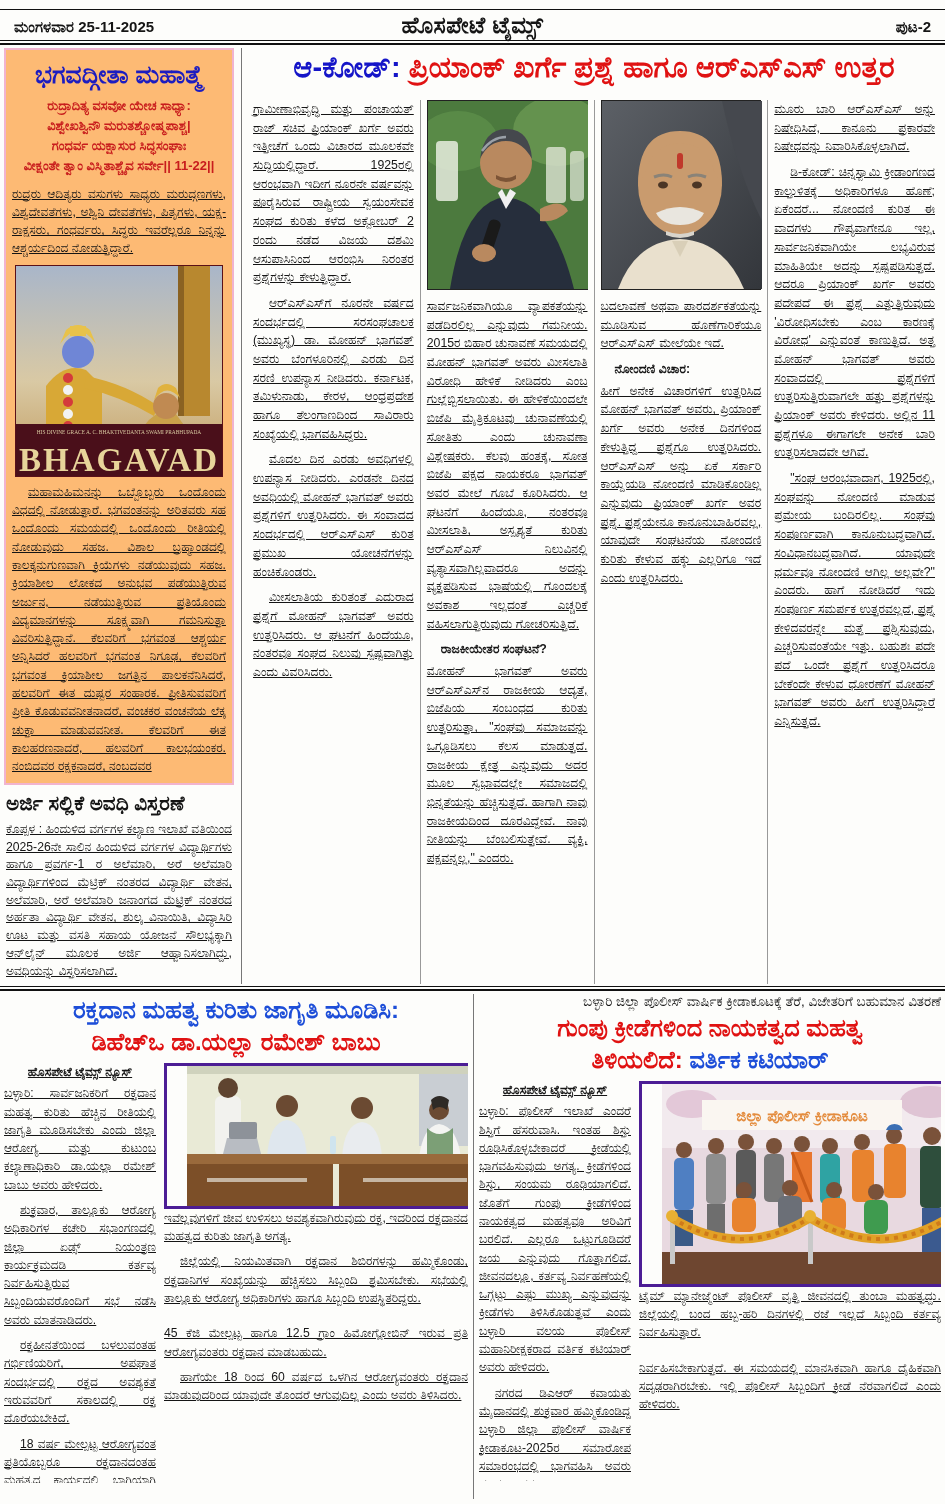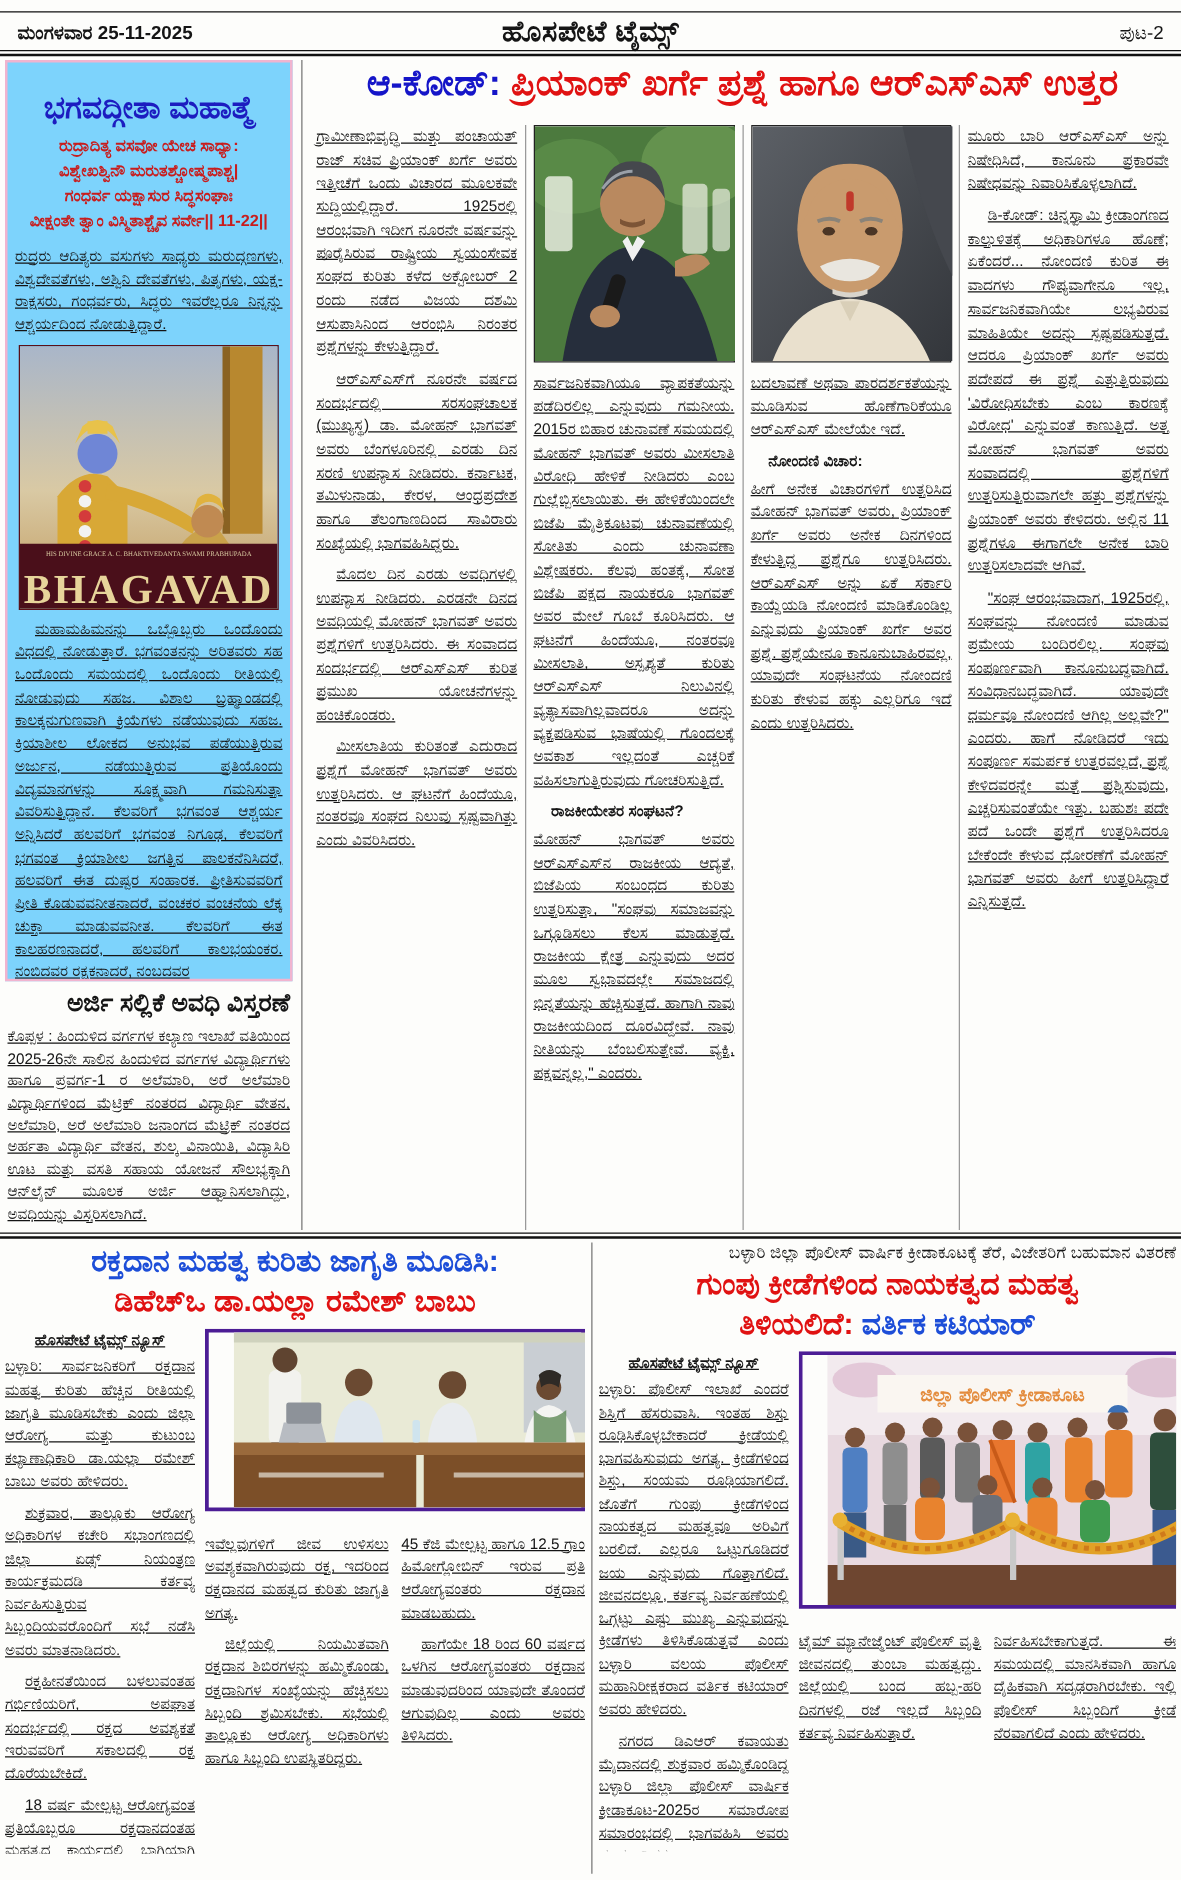"ಪುಟ-2" .hdr-page { font-weight: normal -> bold }
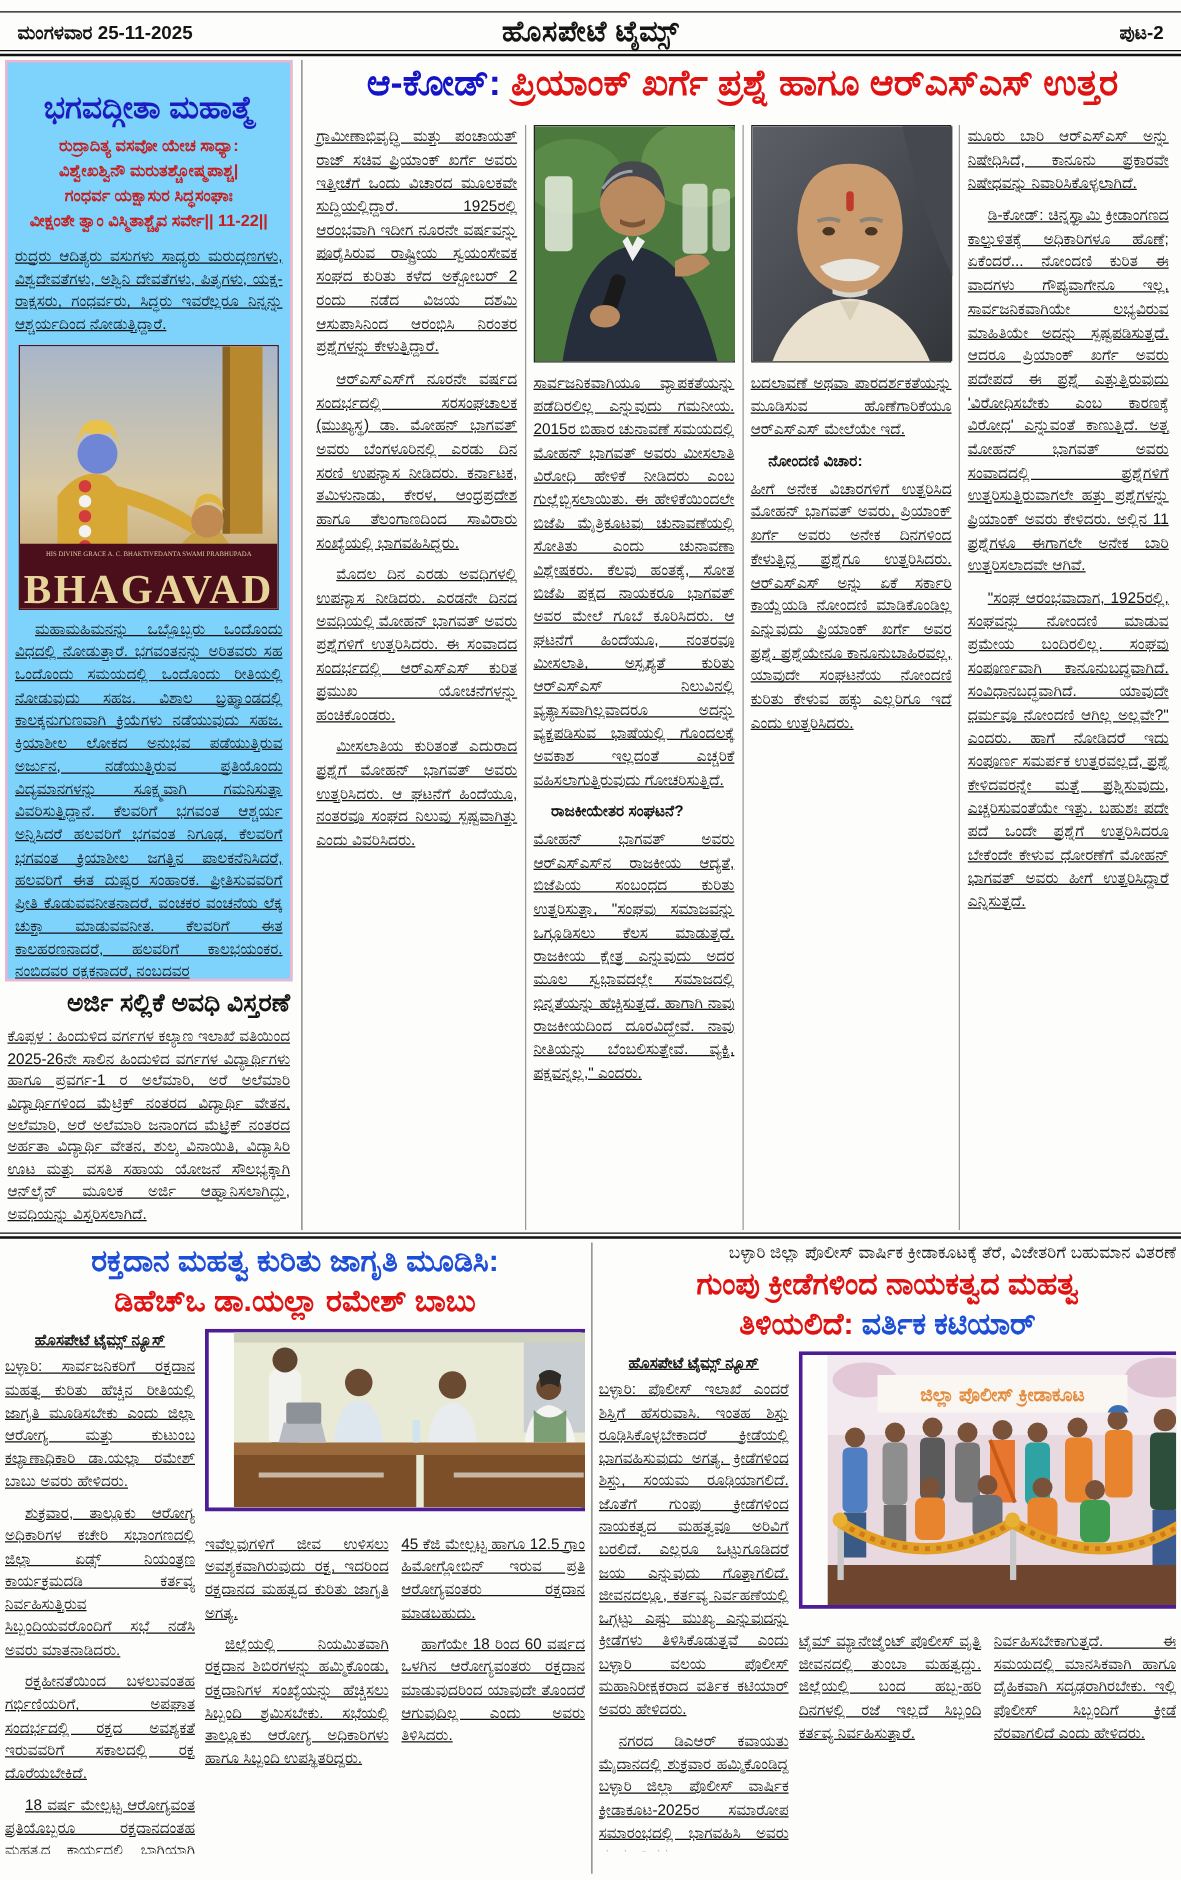"ಭಗವದ್ಗೀತಾ ಮಹಾತ್ಮೆ" .pink-panel { background: #7dd3fc -> #fdba74; padding: 20px 6px -> 8px 6px }
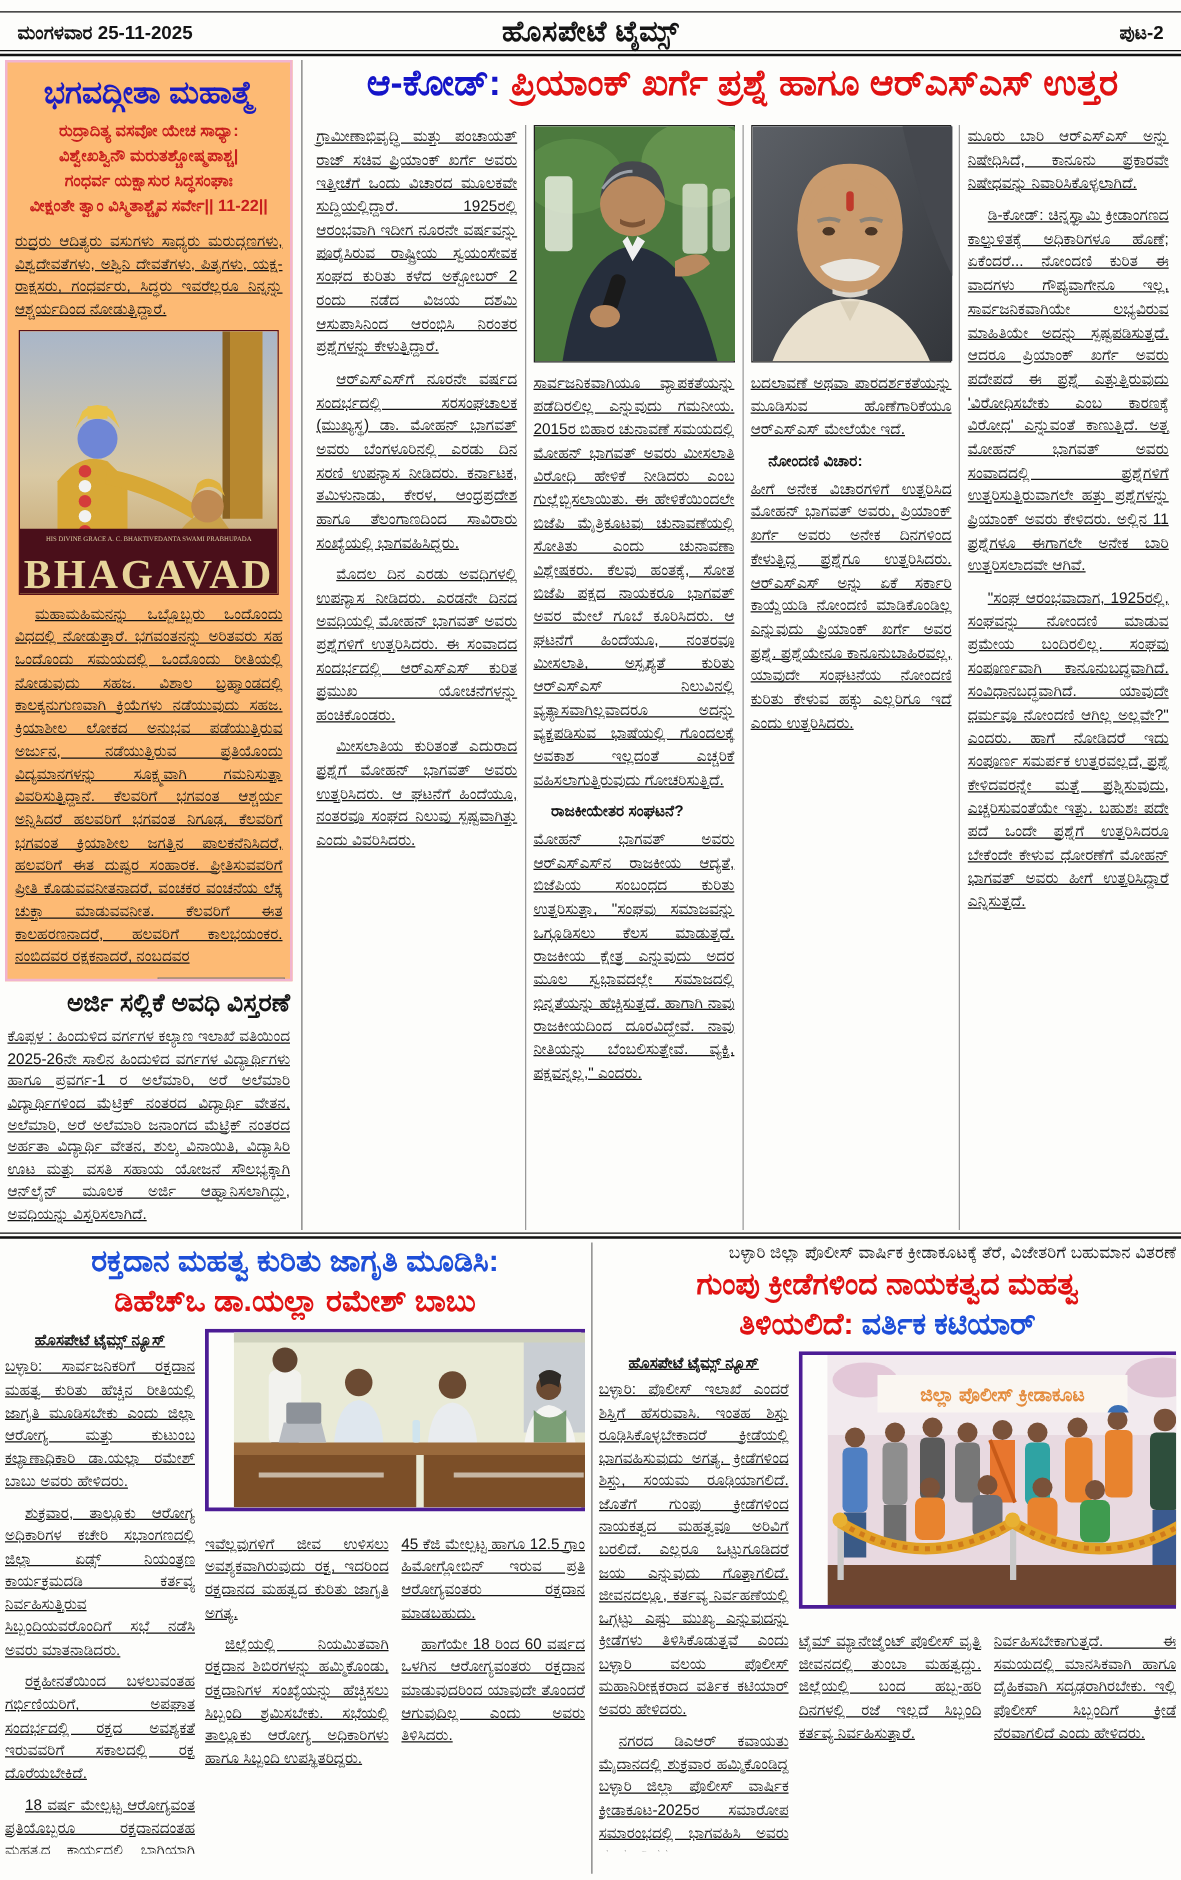"ಅರ್ಜಿ ಸಲ್ಲಿಕೆ ಅವಧಿ ವಿಸ್ತರಣೆ" .app-hl { text-align: right -> left }
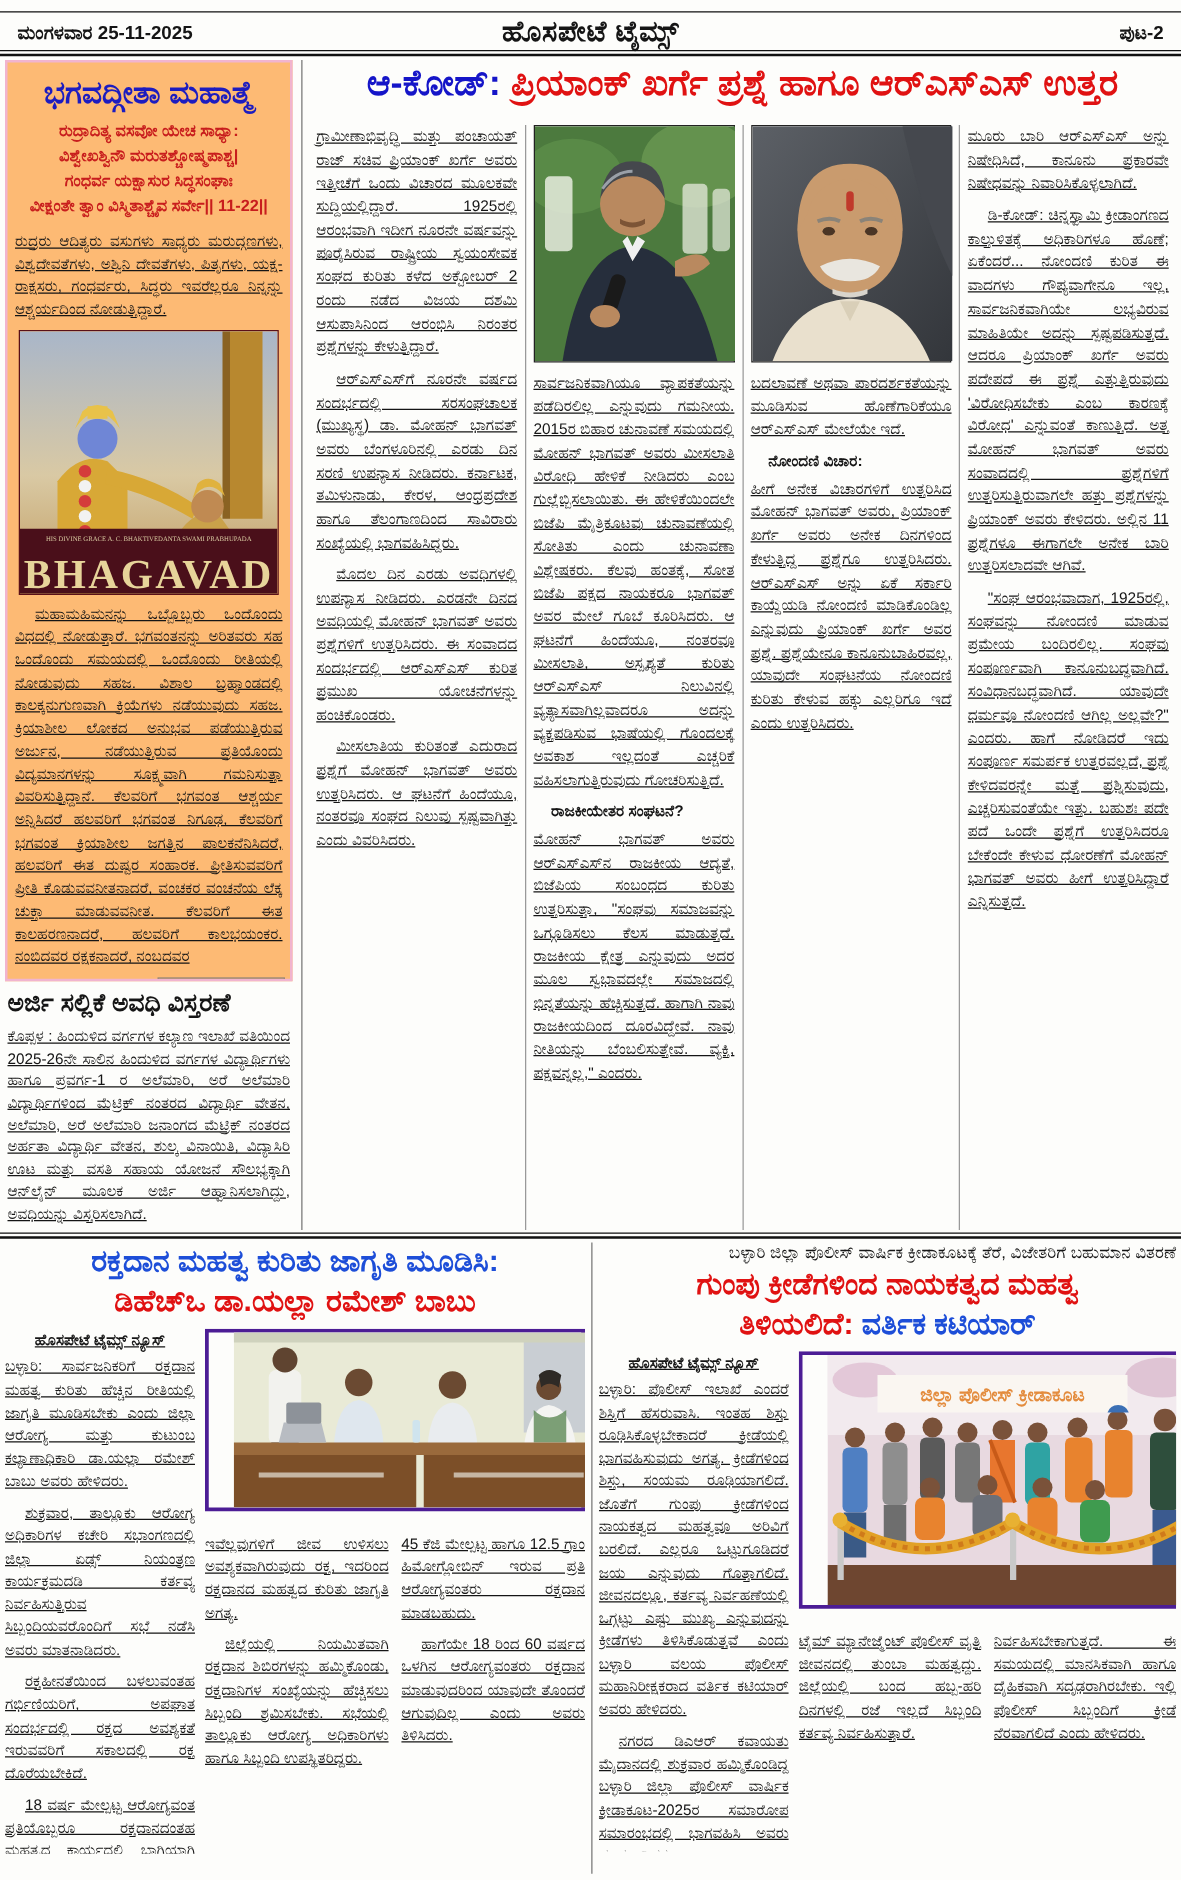"ಇವೆಲ್ಲವುಗಳಿಗೆ ಜೀವ ಉಳಿಸಲು" .b-two { flex-direction: none -> column; margin-top: 17px -> 0 }
